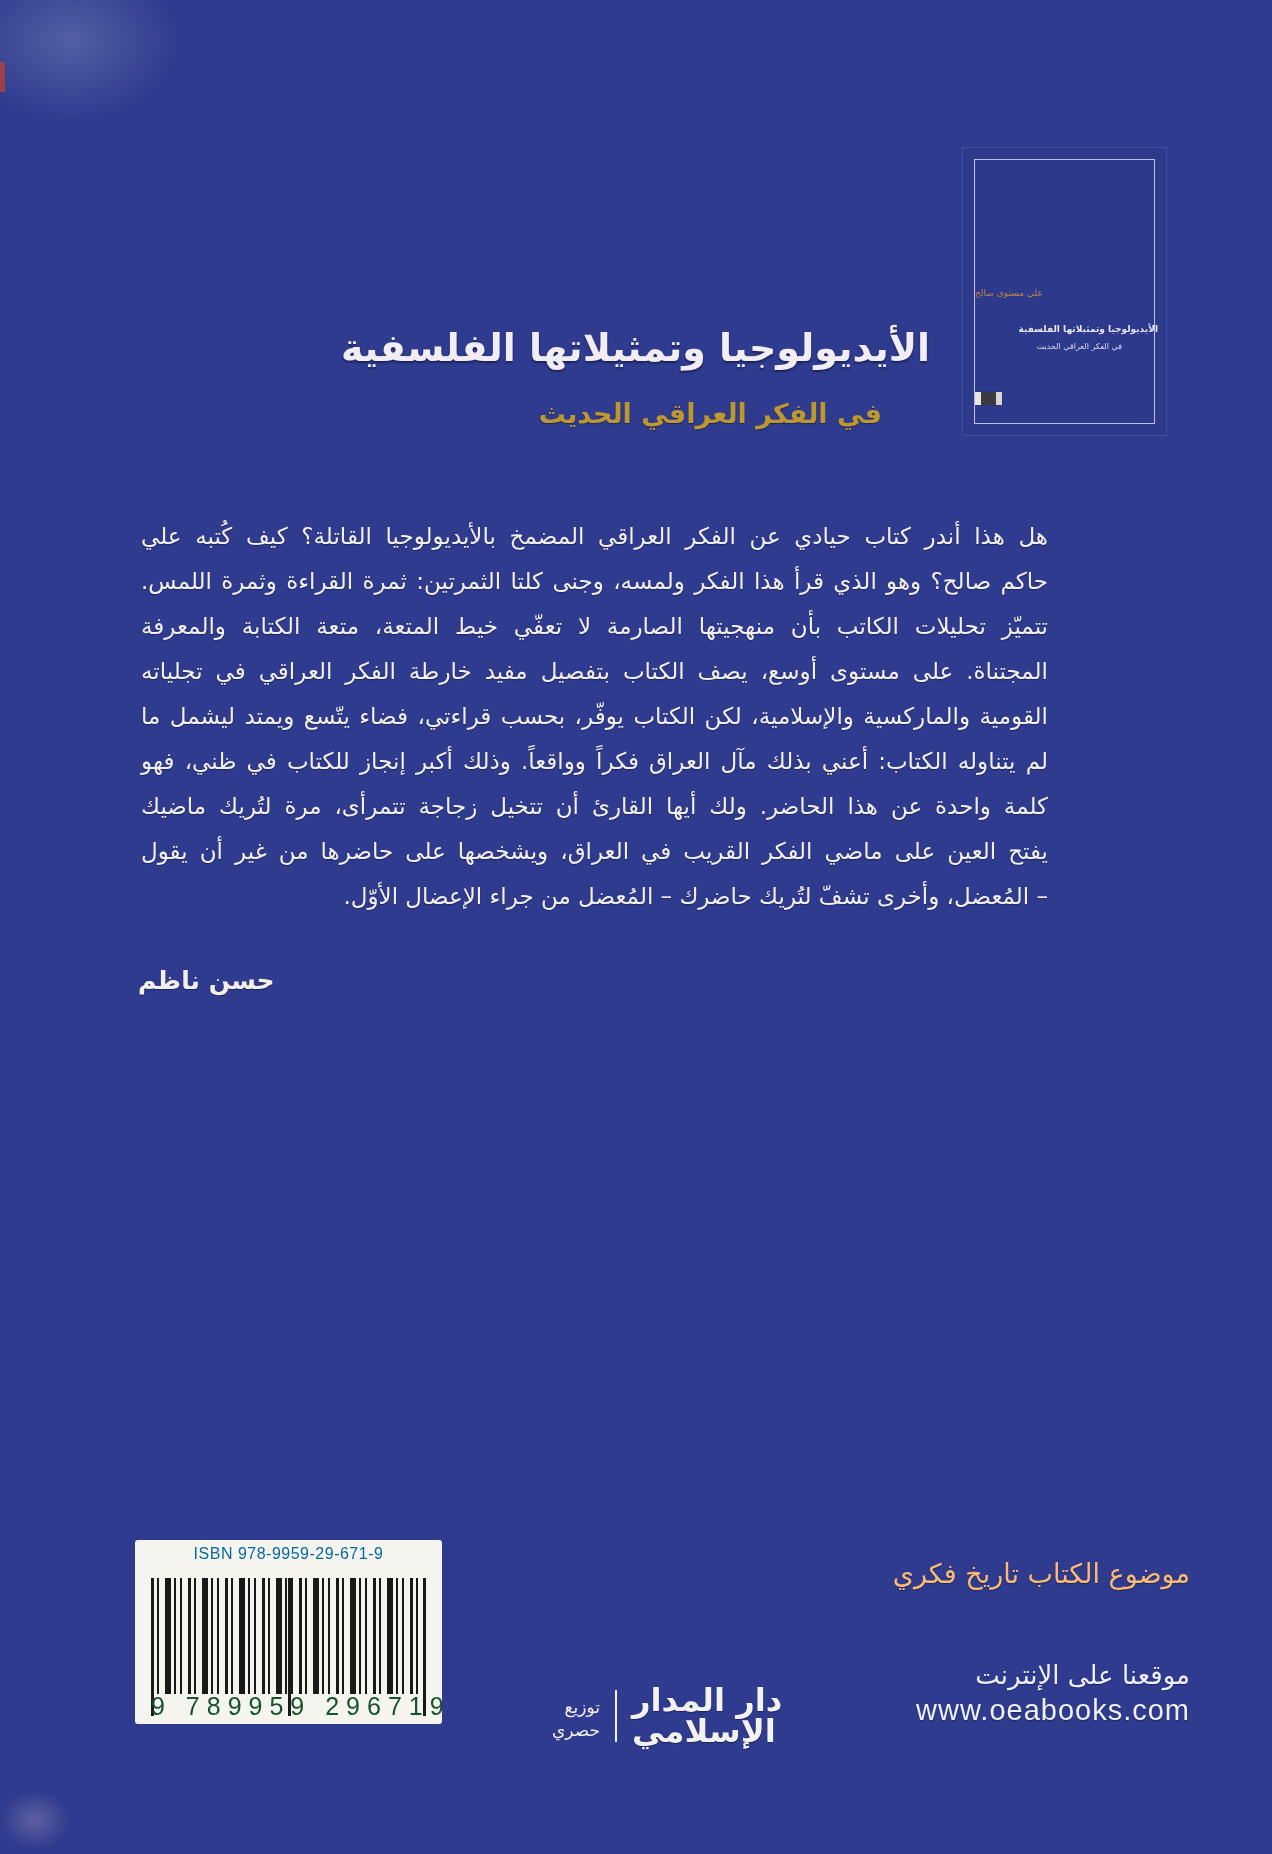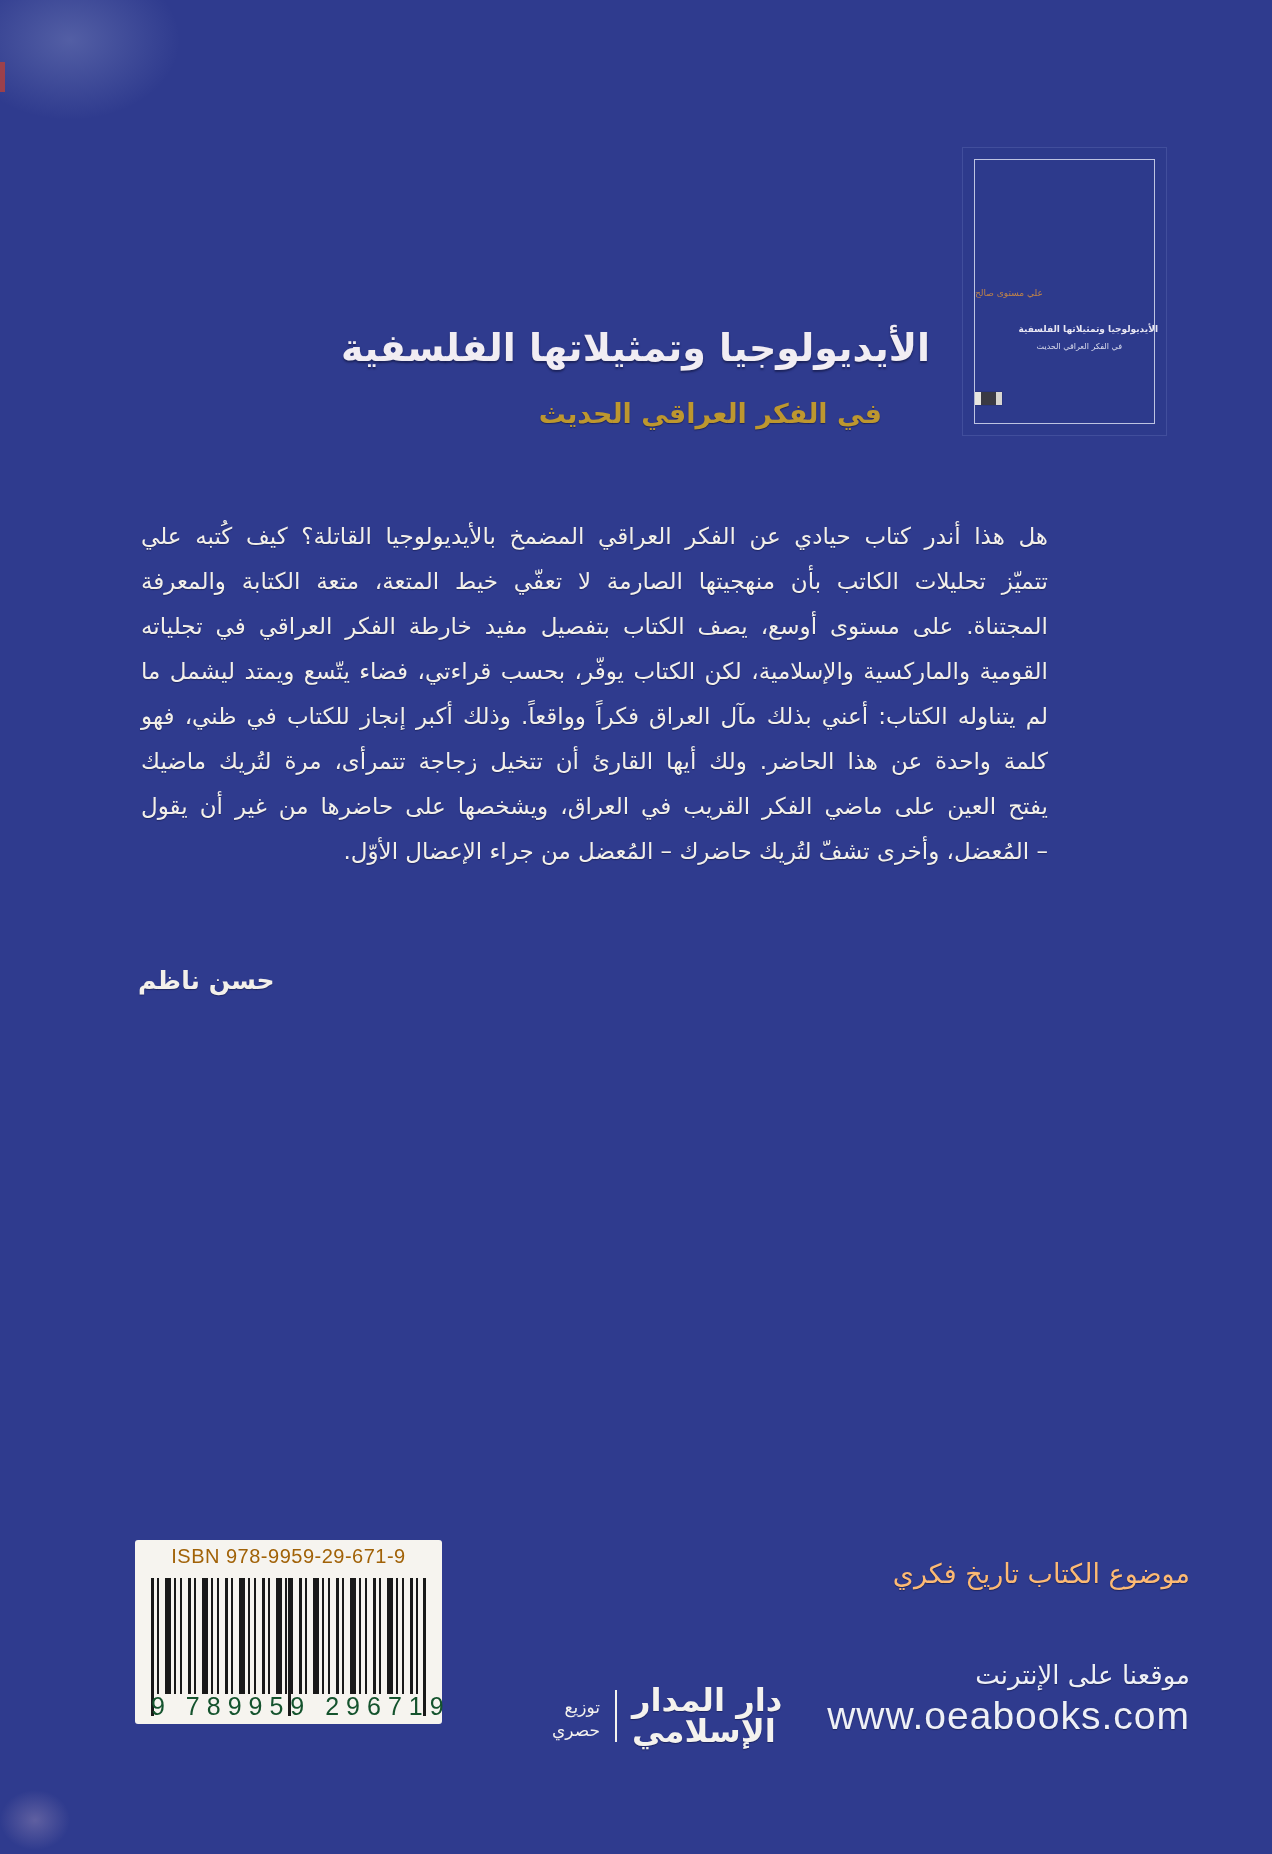"حاكم صالح؟ وهو الذي قرأ" span.line { html: none -> <span>حاكم صالح؟ وهو الذي قرأ هذا الفكر ولمسه، وجنى كلتا الثمرتين: ثمرة القراءة وثمرة اللمس.</span> }
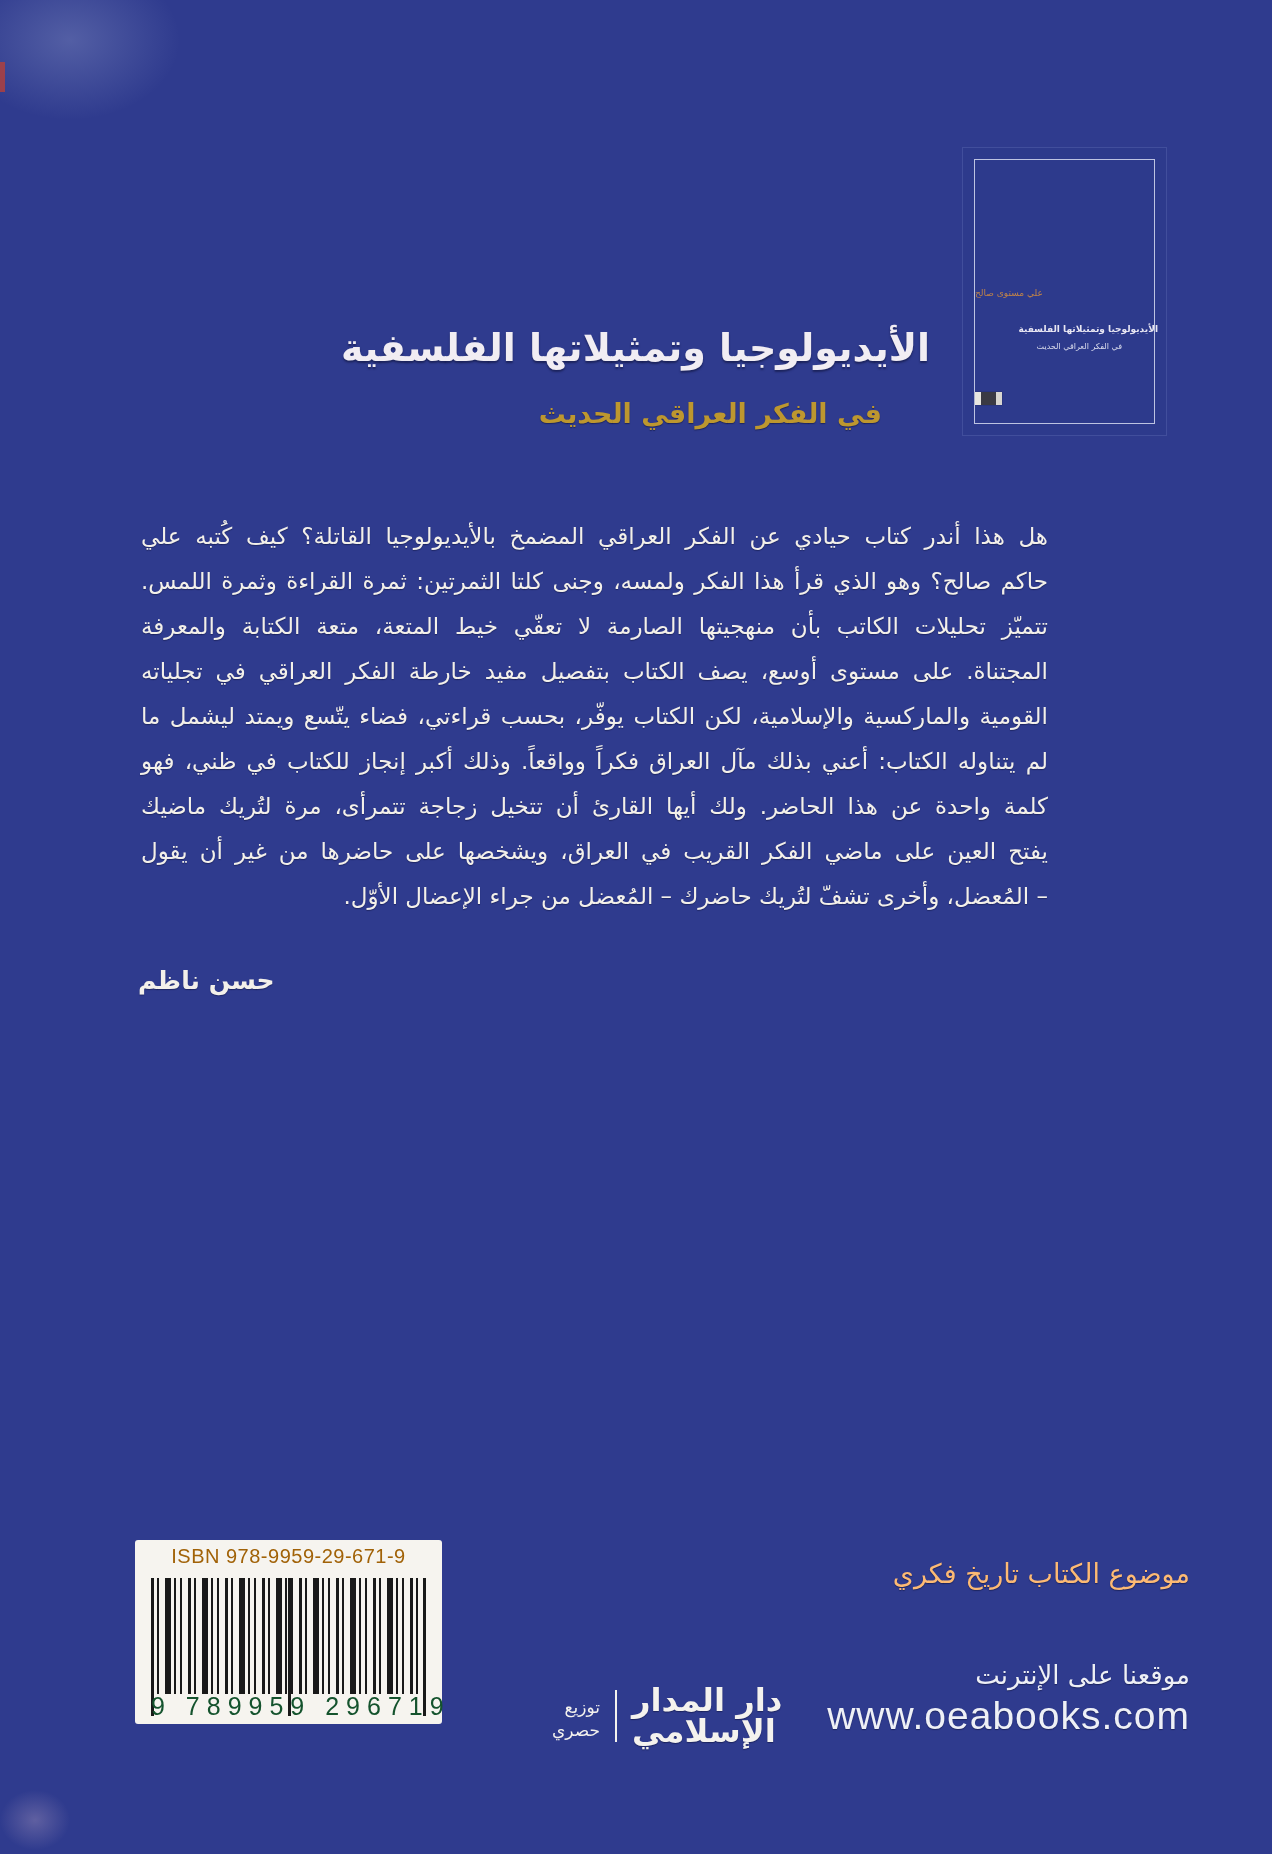"ISBN 978-9959-29-671-9" .isbn { color: #a16207 -> #0369a1; font-size: 20px -> 16px }
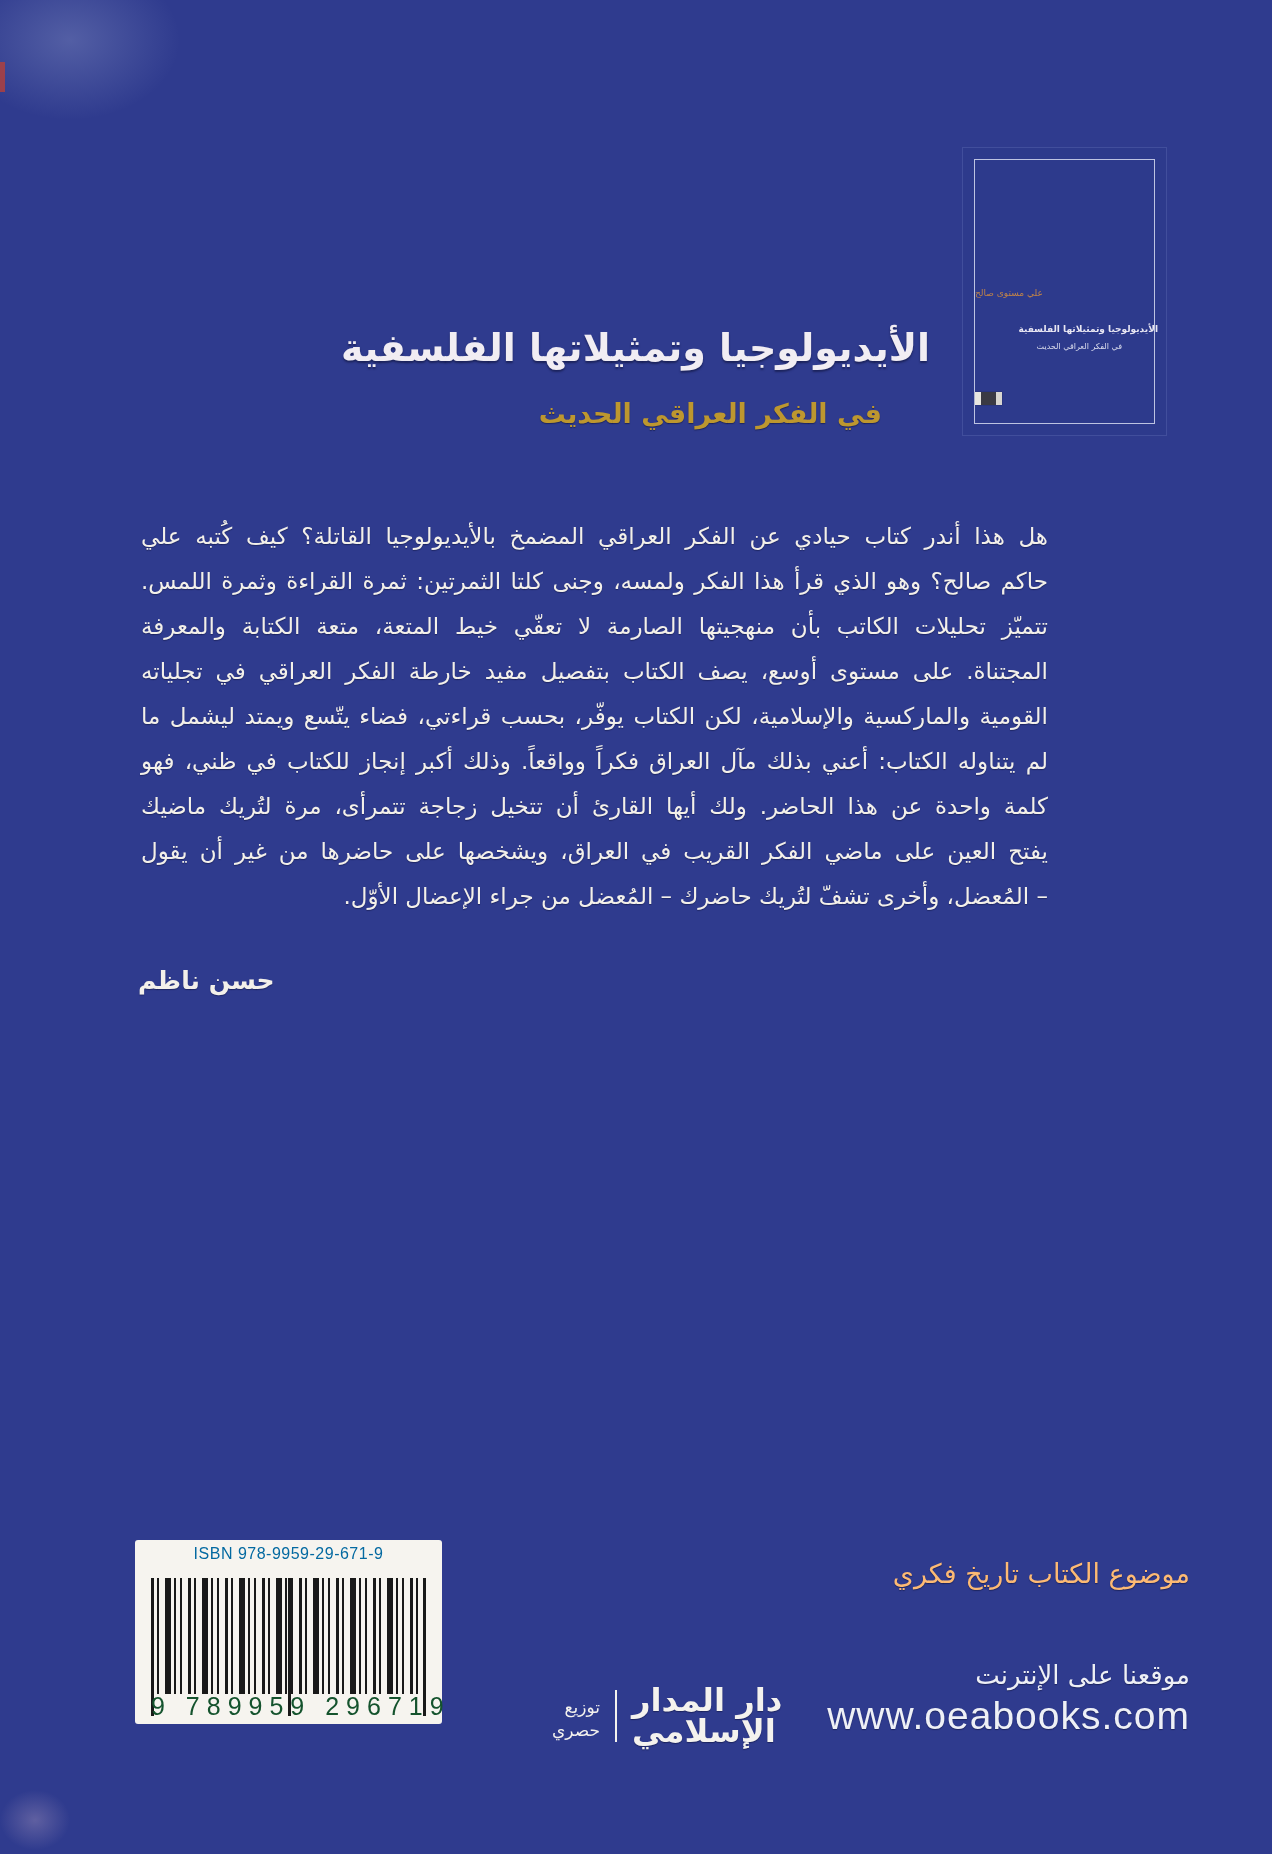"www.oeabooks.com" .website-url { font-size: 39px -> 29px }
